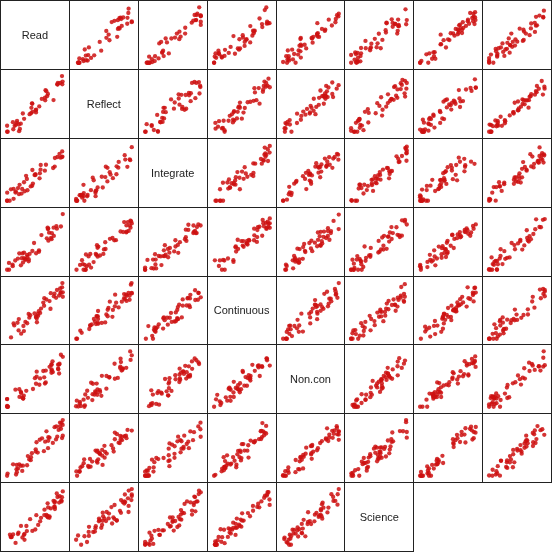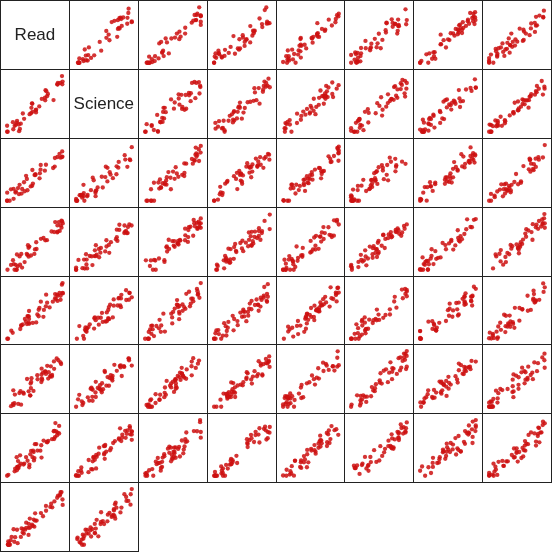"Read" .cell-label { font-size: 17px -> 11px }
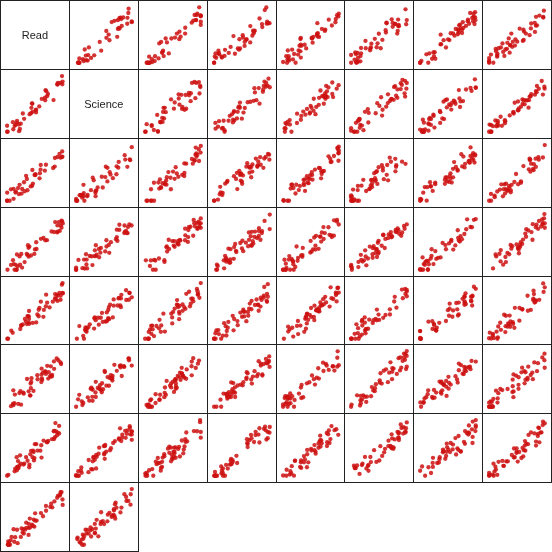"Science" span.cell-label { text: Science -> Reflect }
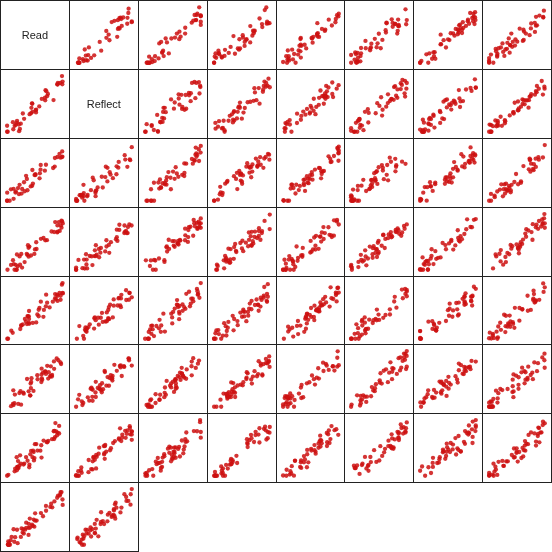"Integrate" div.cell { html: none -> <div> <span>Integrate</span> </div> }
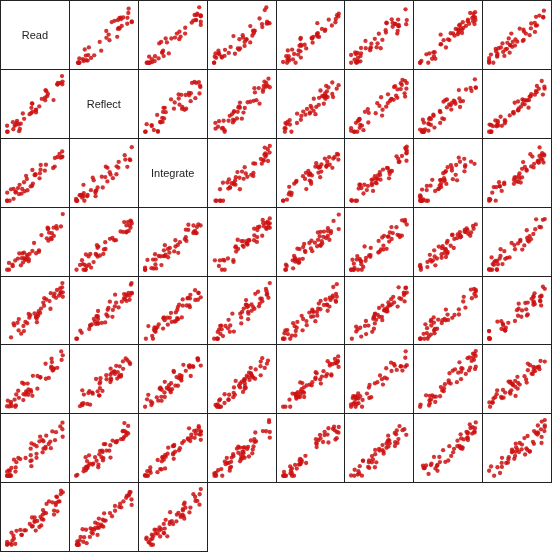"Continuous" div.cell { html: none -> <div> <span>Continuous</span> </div> }
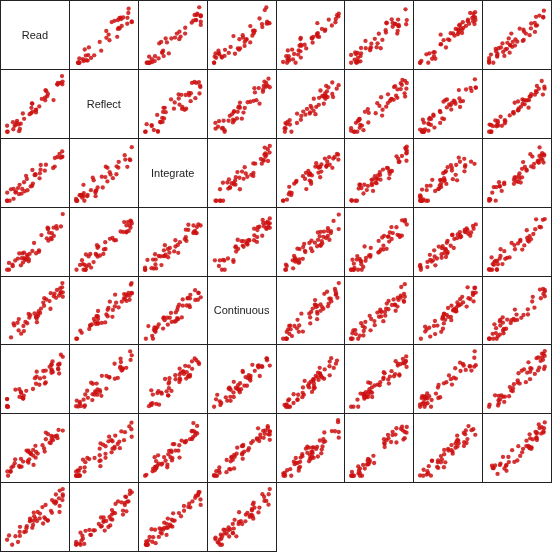"Non.con" div.cell { html: none -> <div> <span>Non.con</span> </div> }
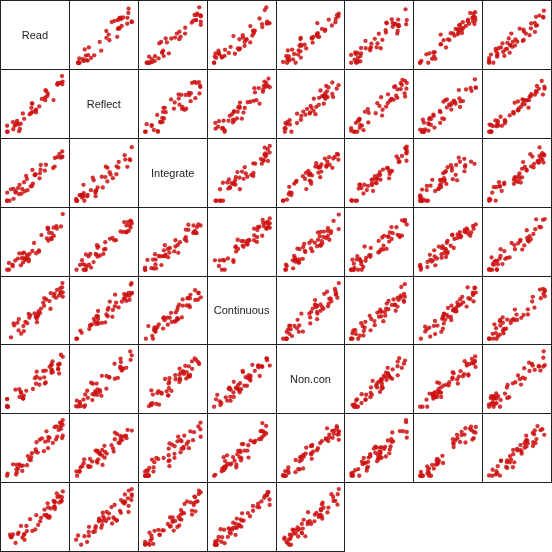"Science" div.cell { html: none -> <div> <span>Science</span> </div> }
